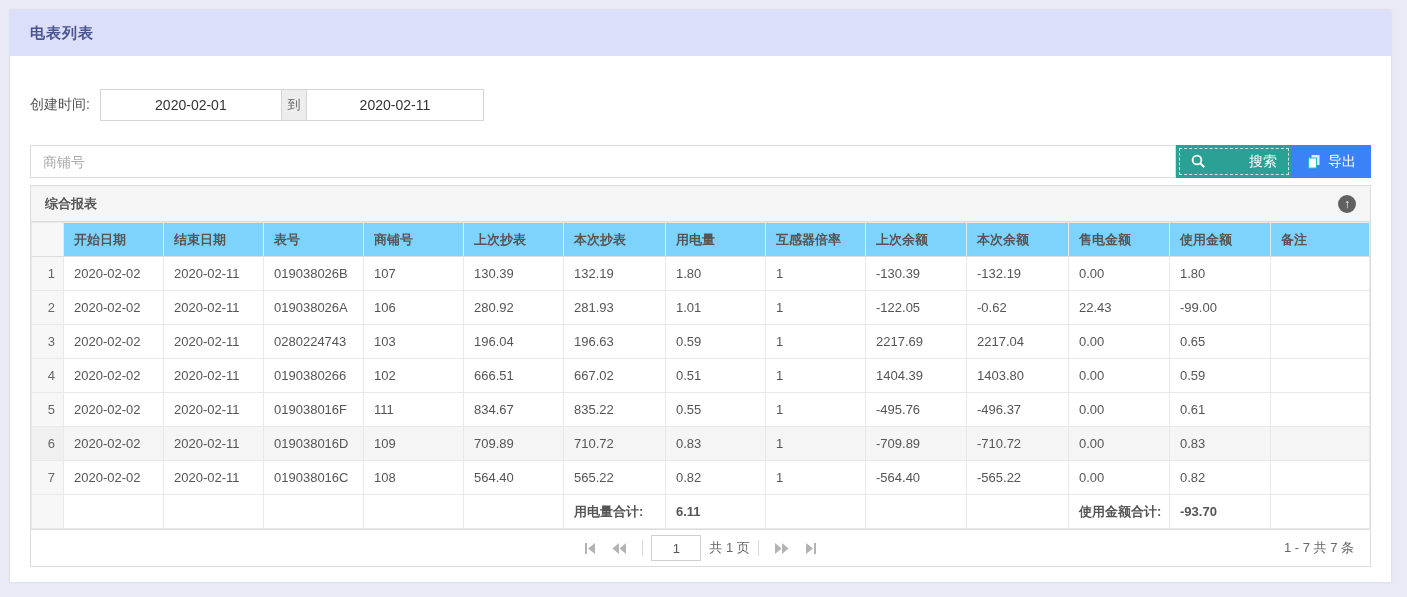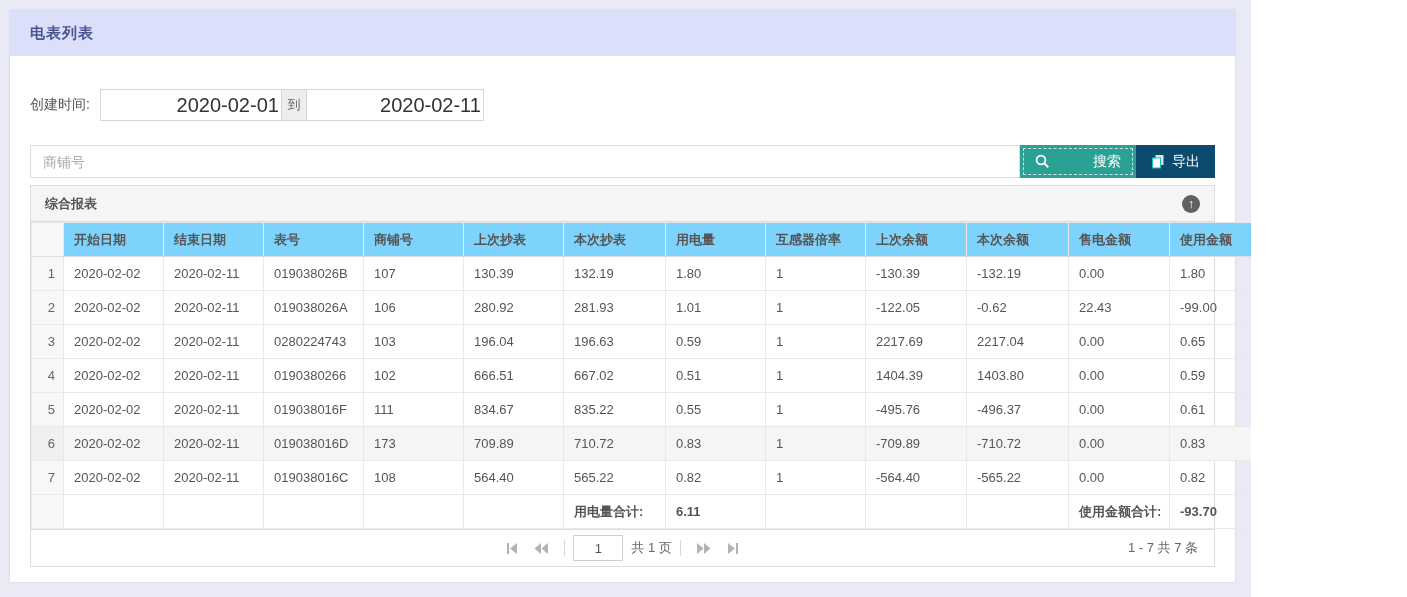"电表列表" .page { width: 1251px -> 1407px }
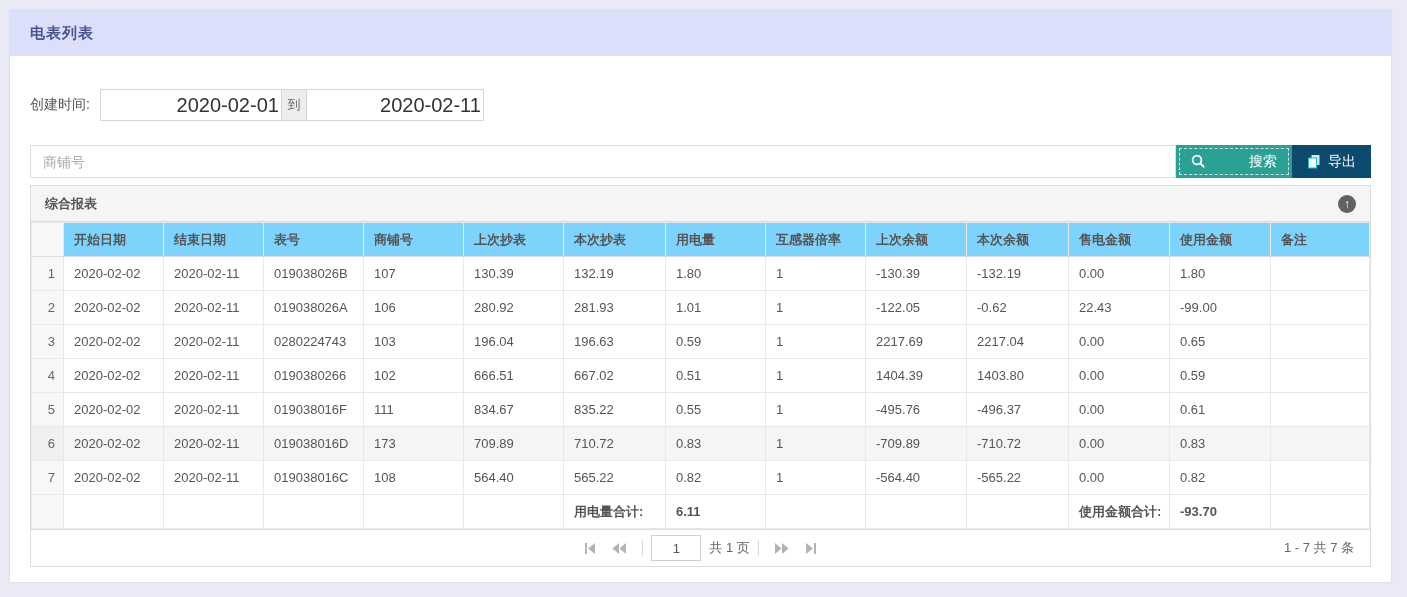"2020-02-01" .date-input { font-size: 20px -> 14px; text-align: right -> center }
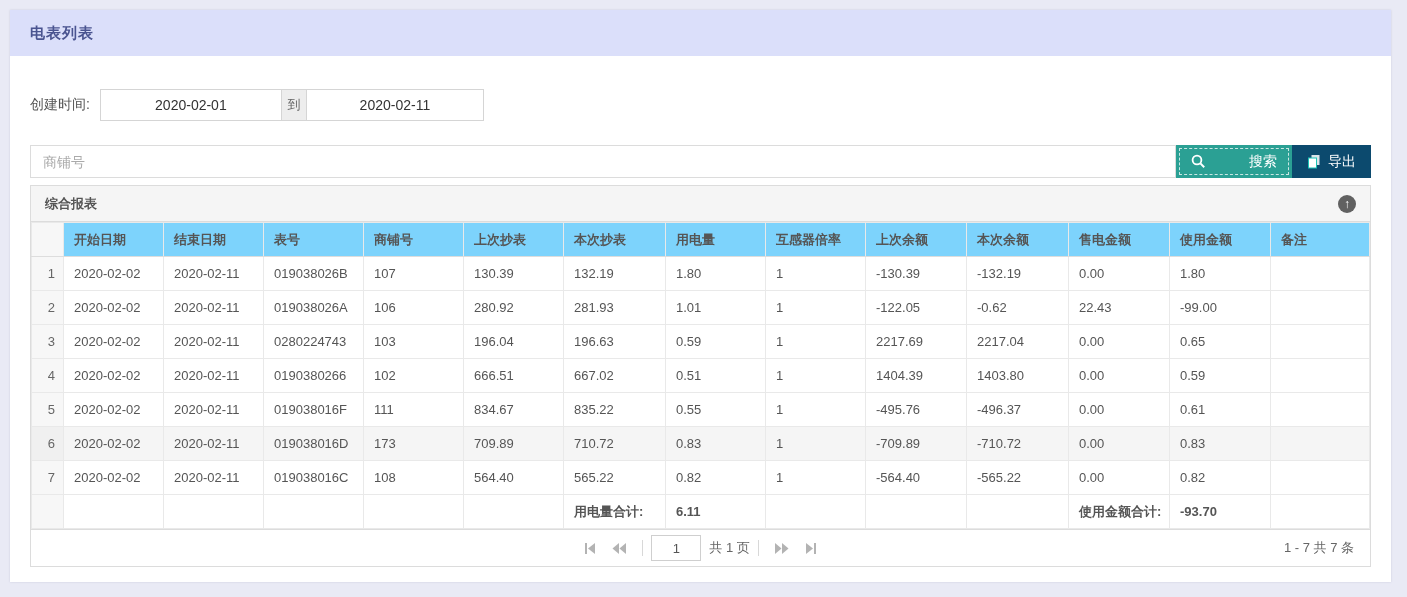"导出" .btn-export { background: #0c4a6e -> #3b82f6 }
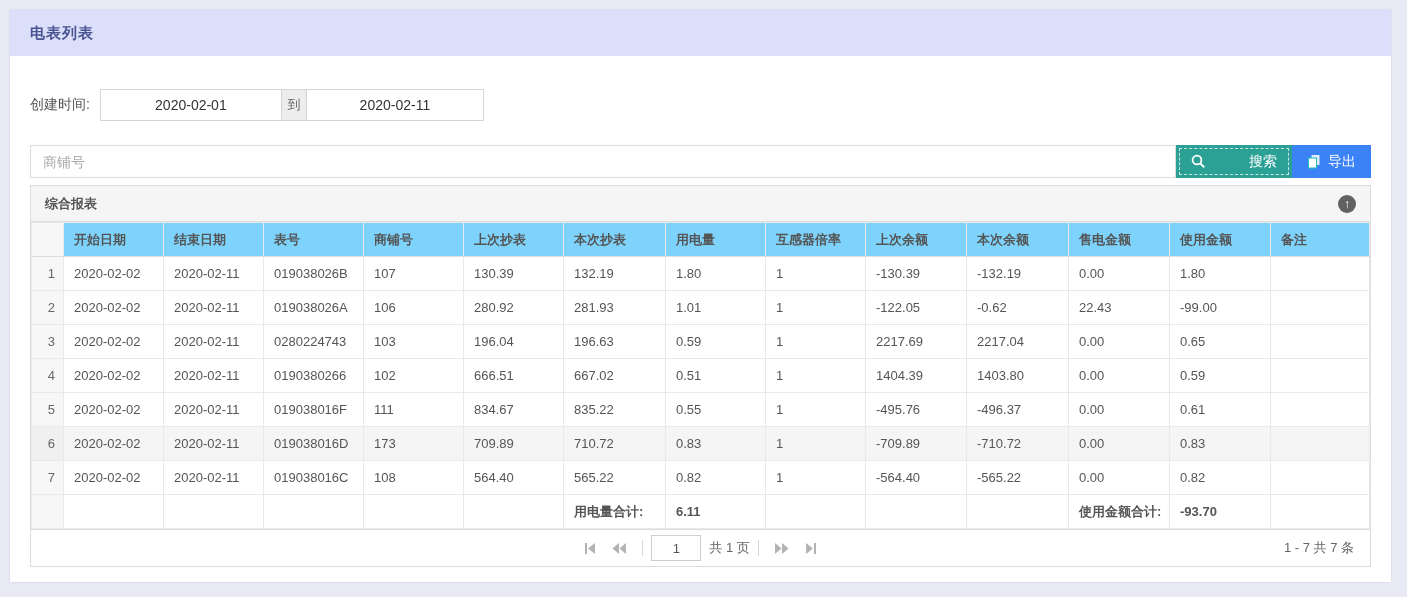"173" td { text: 173 -> 109 }
